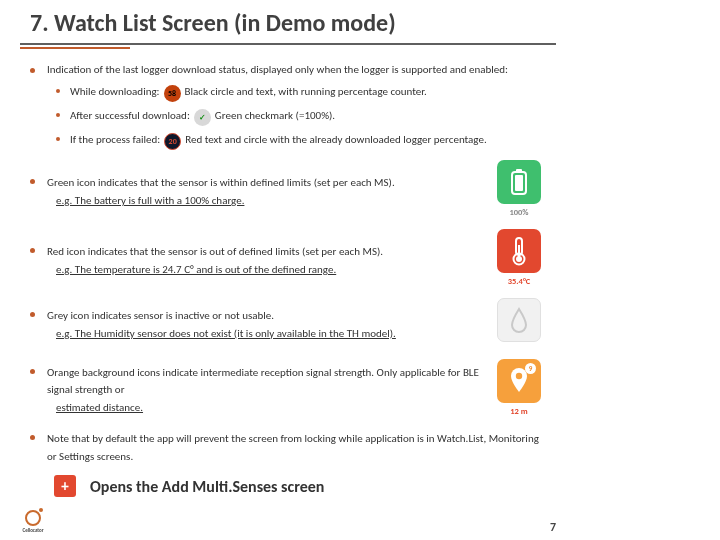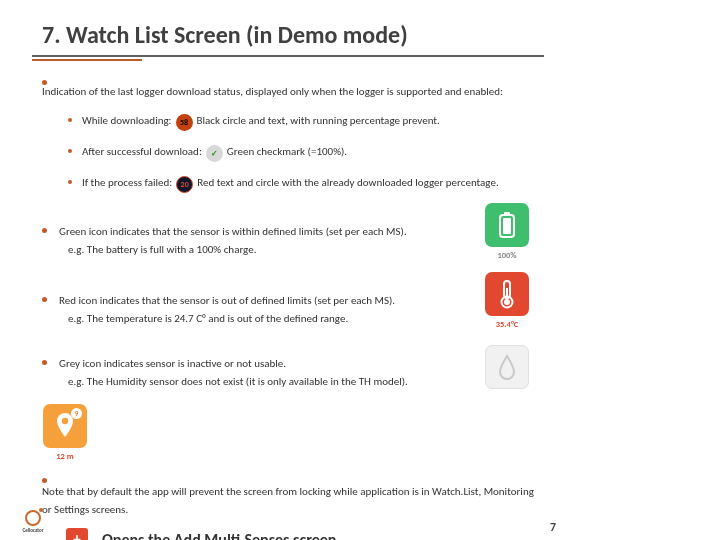"7. Watch List Screen (in" .slide { padding: 12px -> 0 }
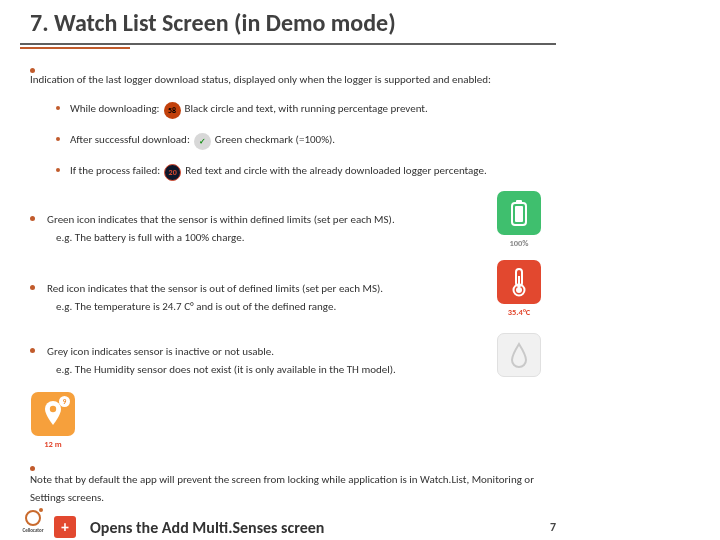"Indication of the last logger" .top-bullet { flex-direction: column -> none }
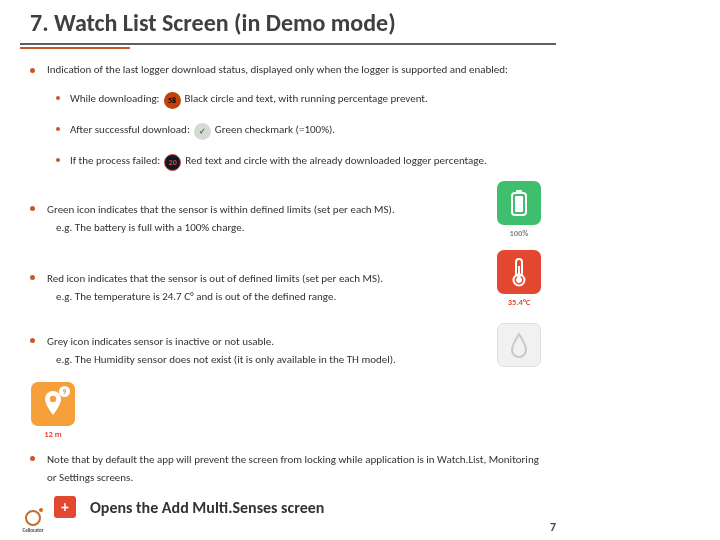"While downloading:" .subline { margin-top: 14px -> 7px }
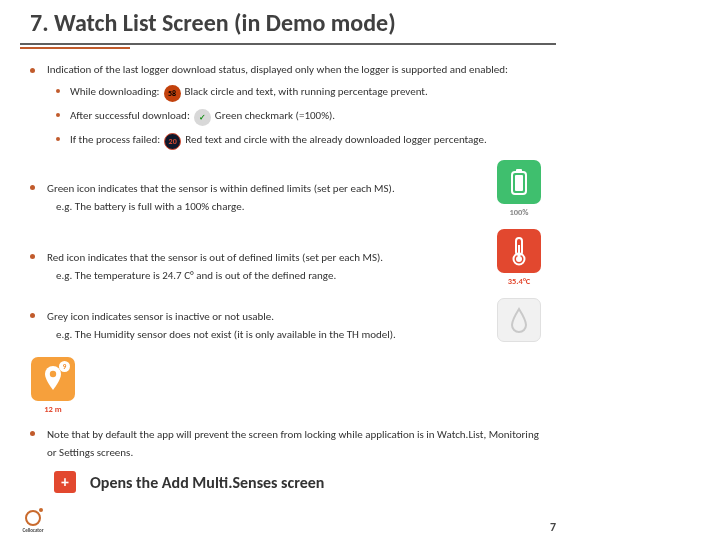"Black circle and text, with" span { text: prevent -> counter }
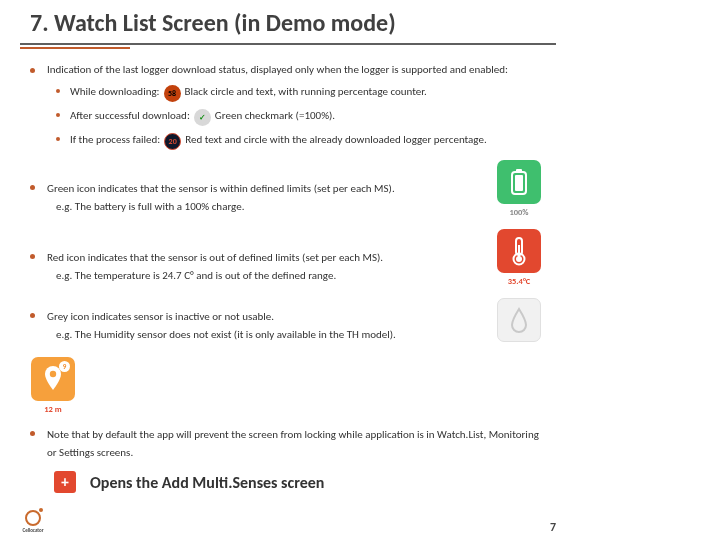"Green icon indicates that the" .indicator-row { align-items: flex-end -> center }
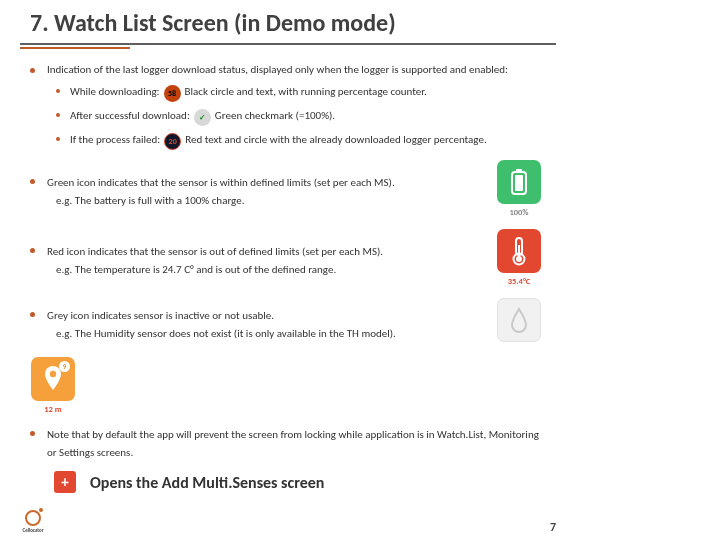"e.g. The battery is full" .indicator-text .inner { text-decoration: none -> underline }
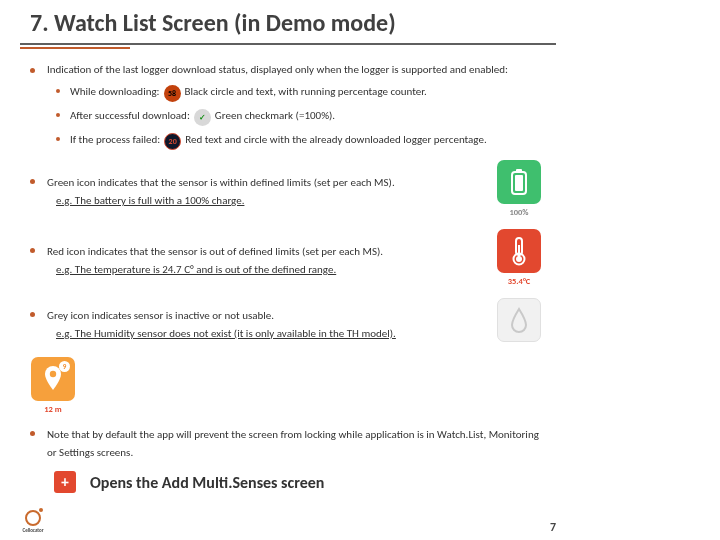"Orange background icons indicate" div.indicator-text { html: none -> <div> <div> <span></span> <span>Orange background icons indicate intermediate reception signal strength. Only applicable for BLE signal strength or</span> </div> <div>estimated distance.</div> </div> }
